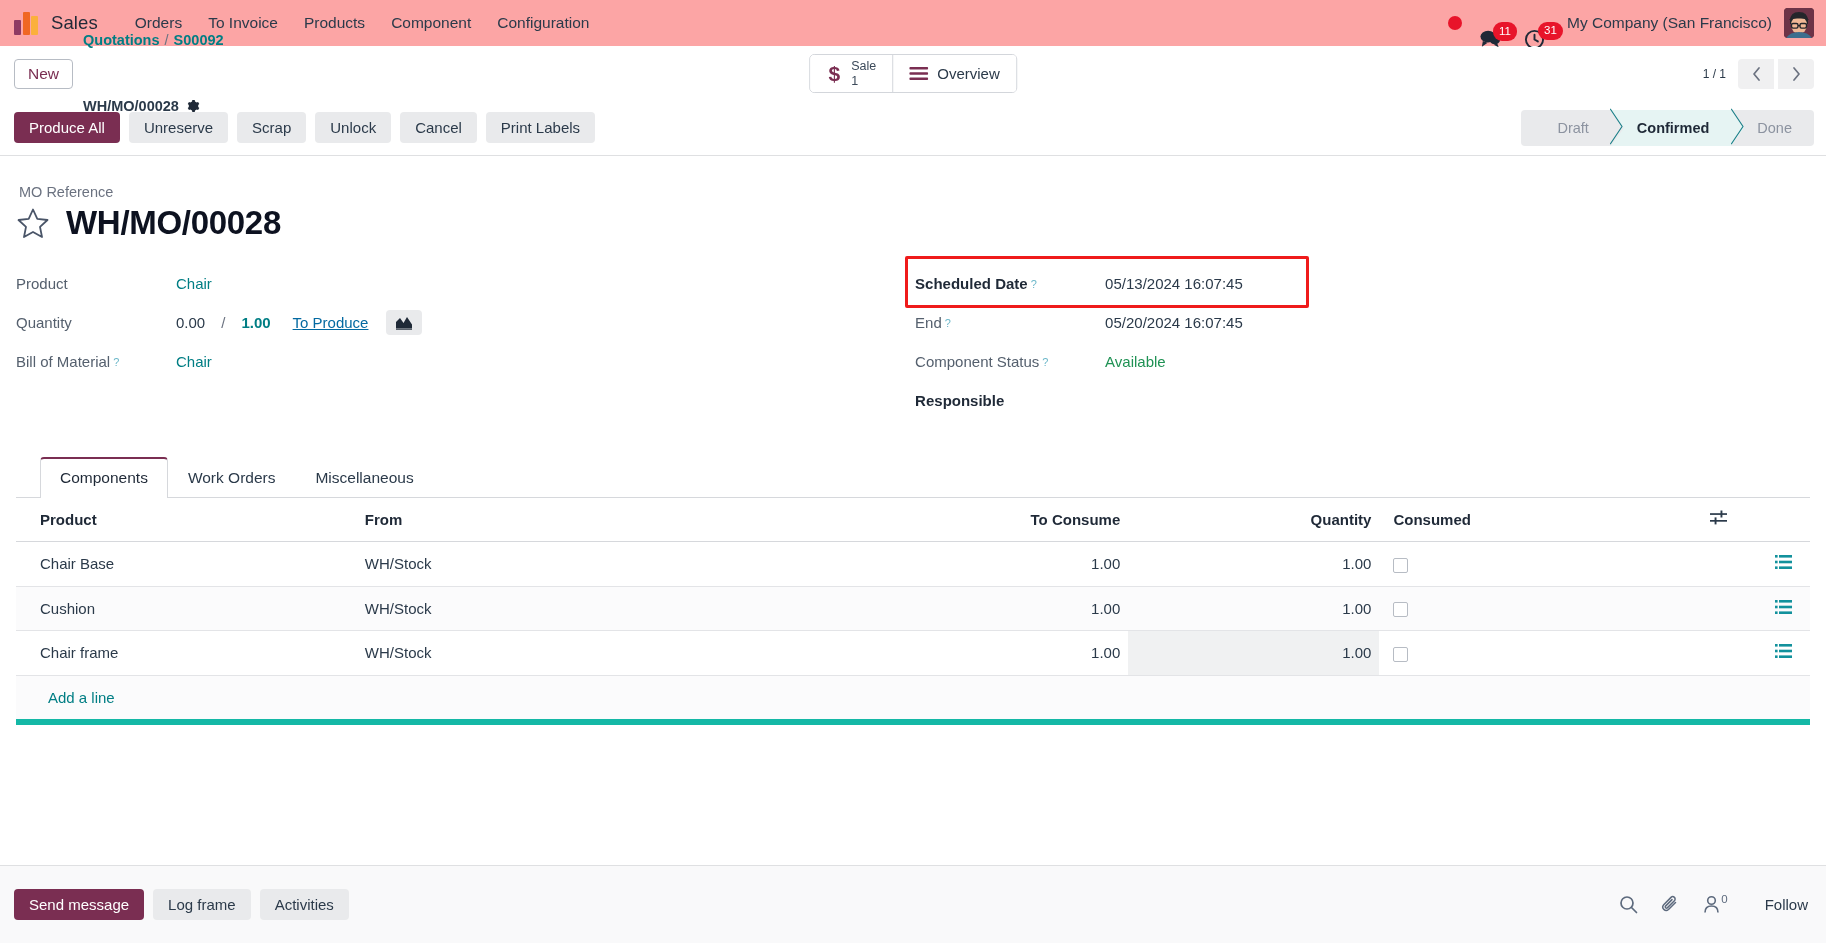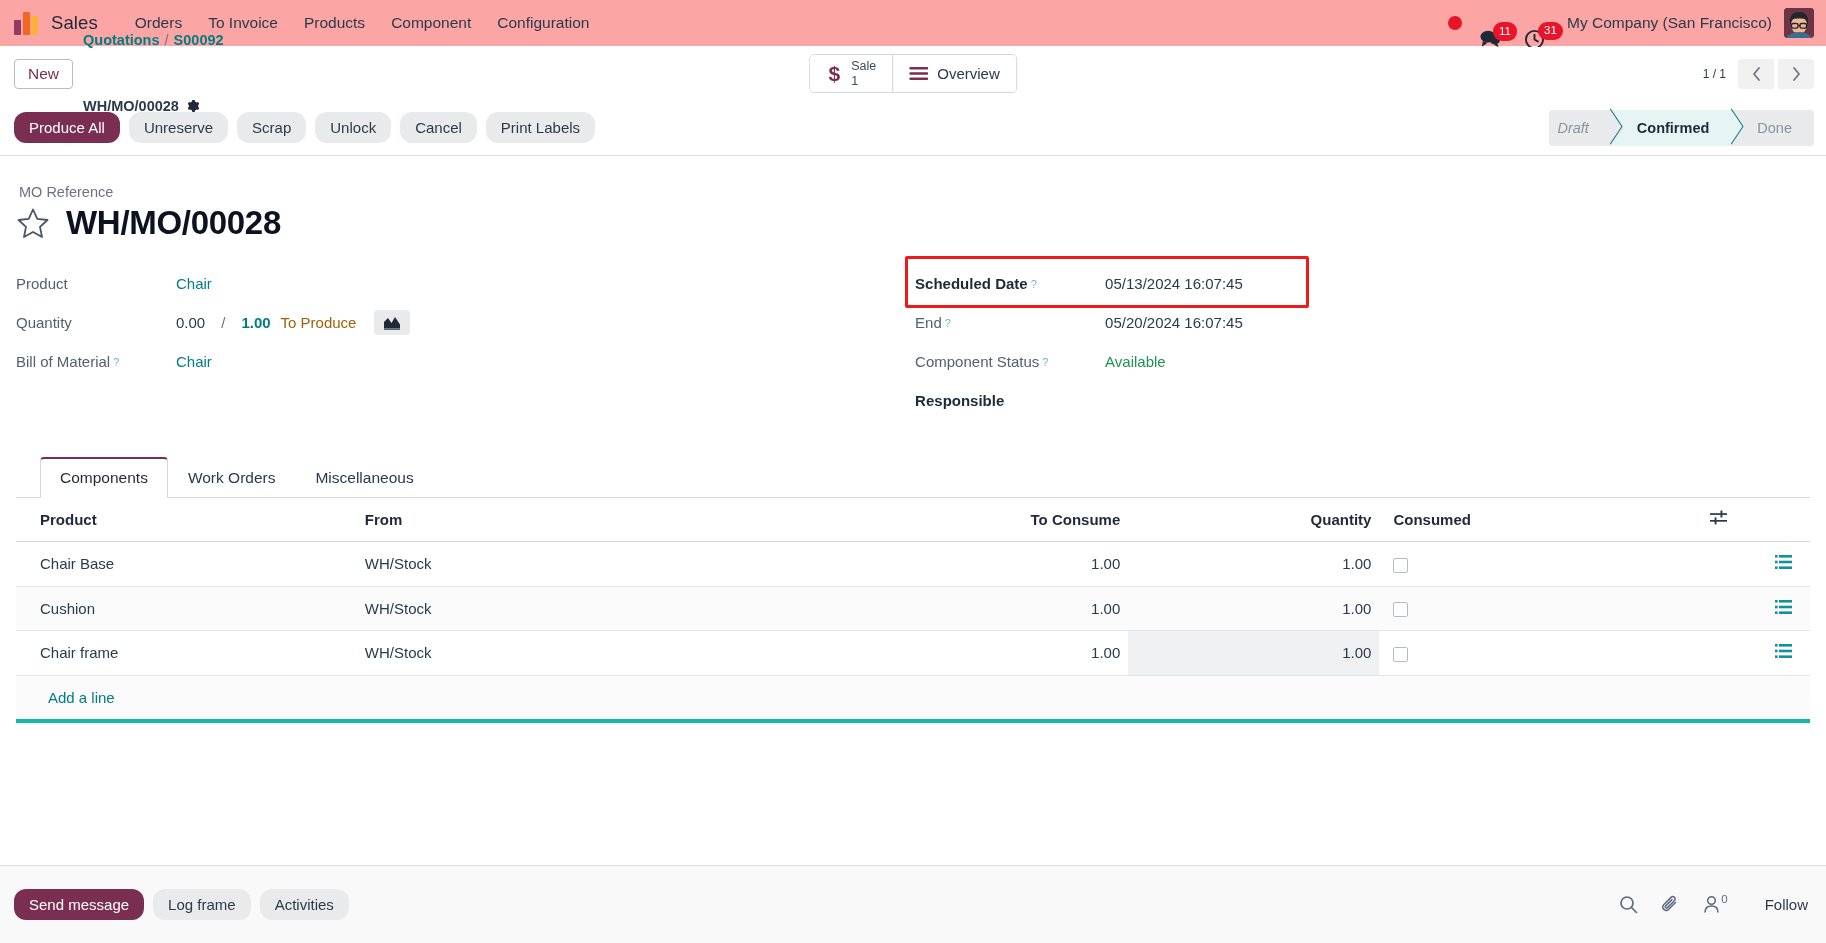"Produce All" .btn { border-radius: 12px -> 4px }
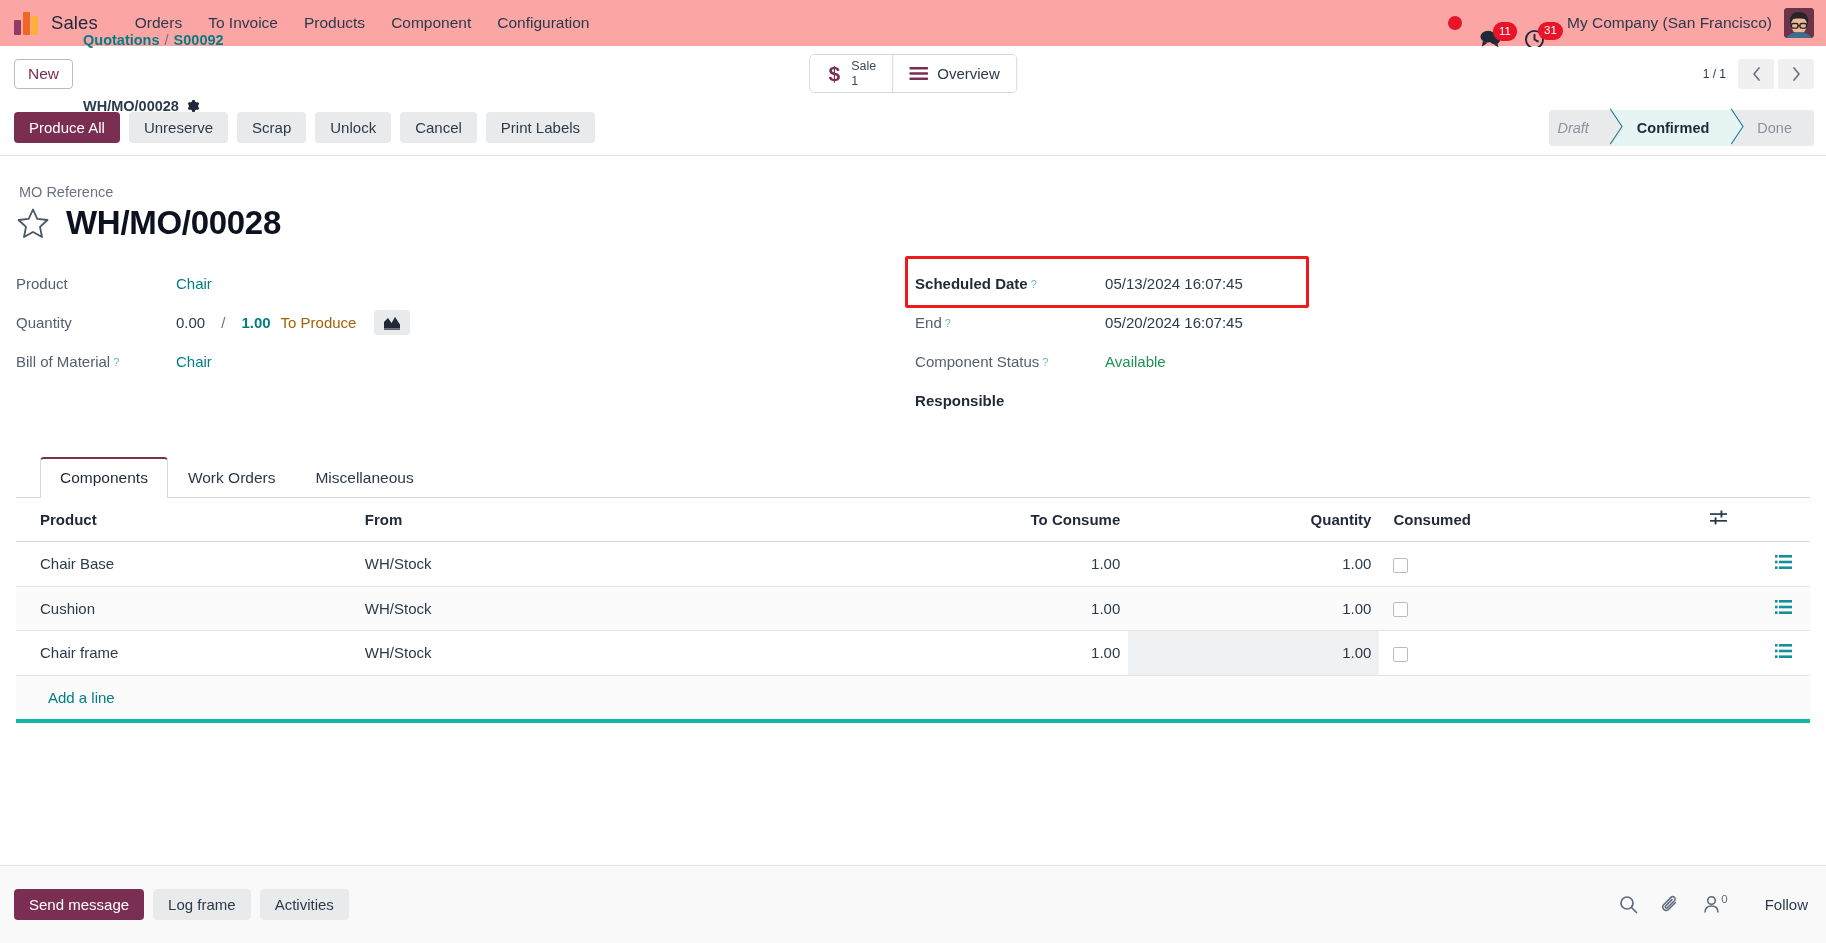"Draft" .sb-item:first-child { font-style: italic -> none; padding-left: 8px -> 36px }
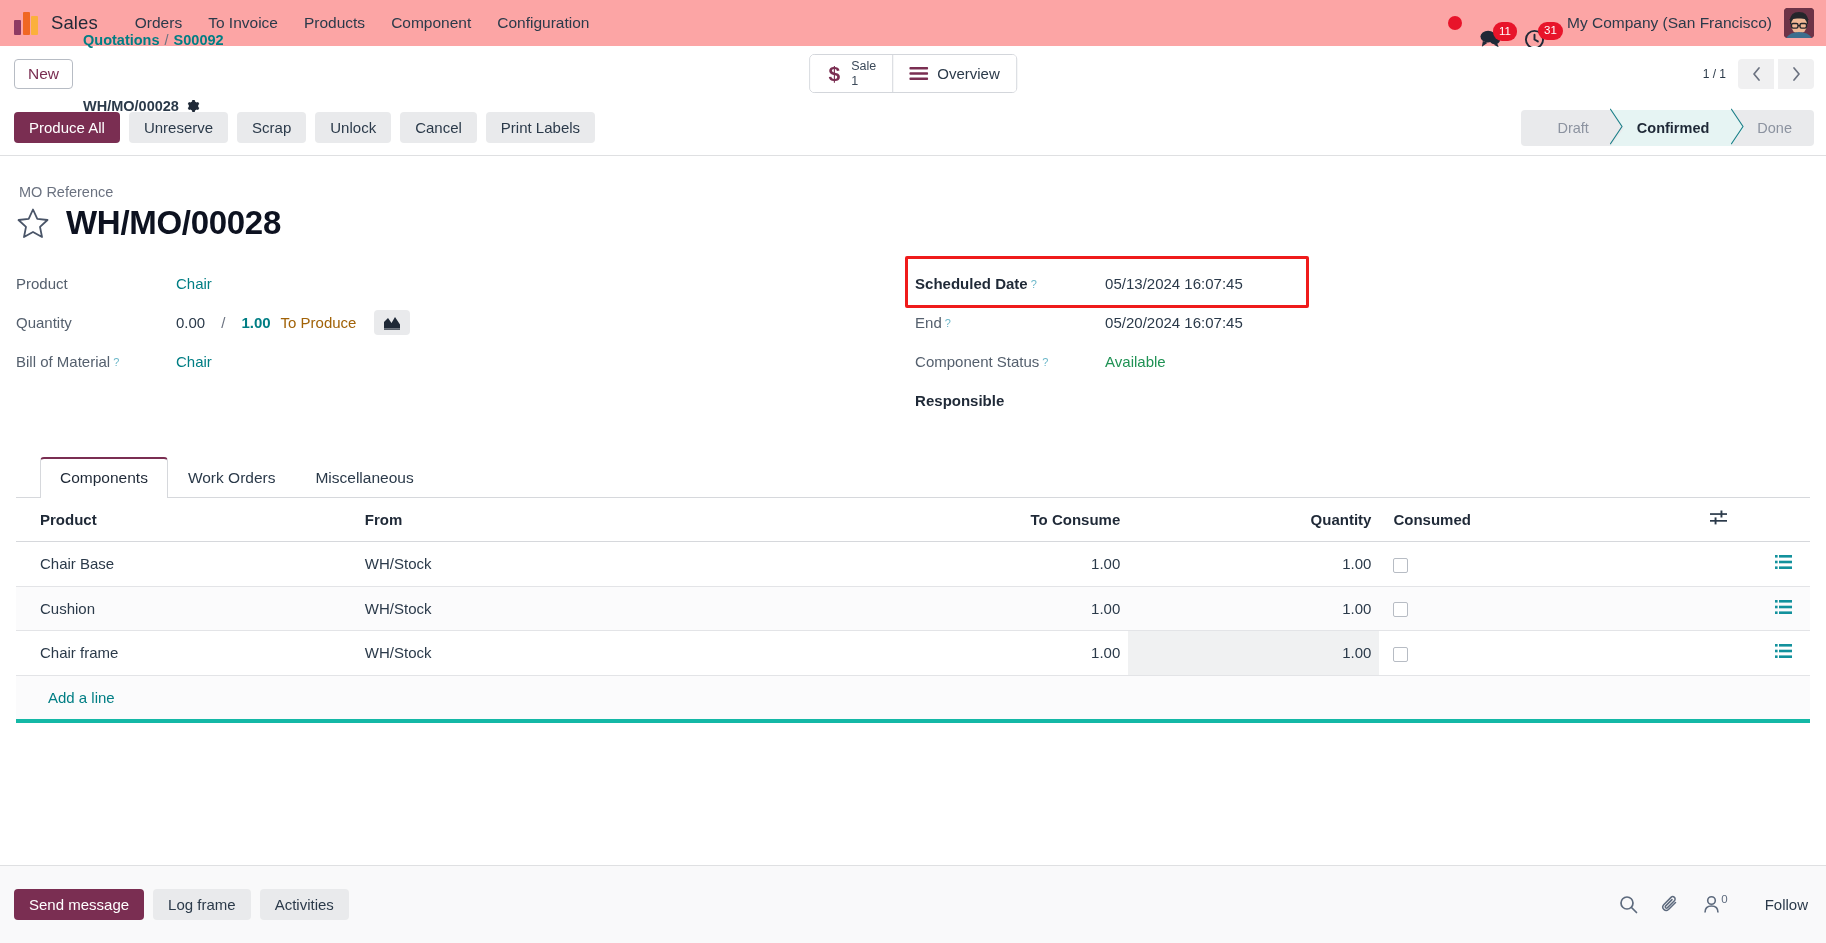"To Produce" .to-produce { color: #a16207 -> #0369a1; margin-left: 0 -> 12px; text-decoration: none -> underline }
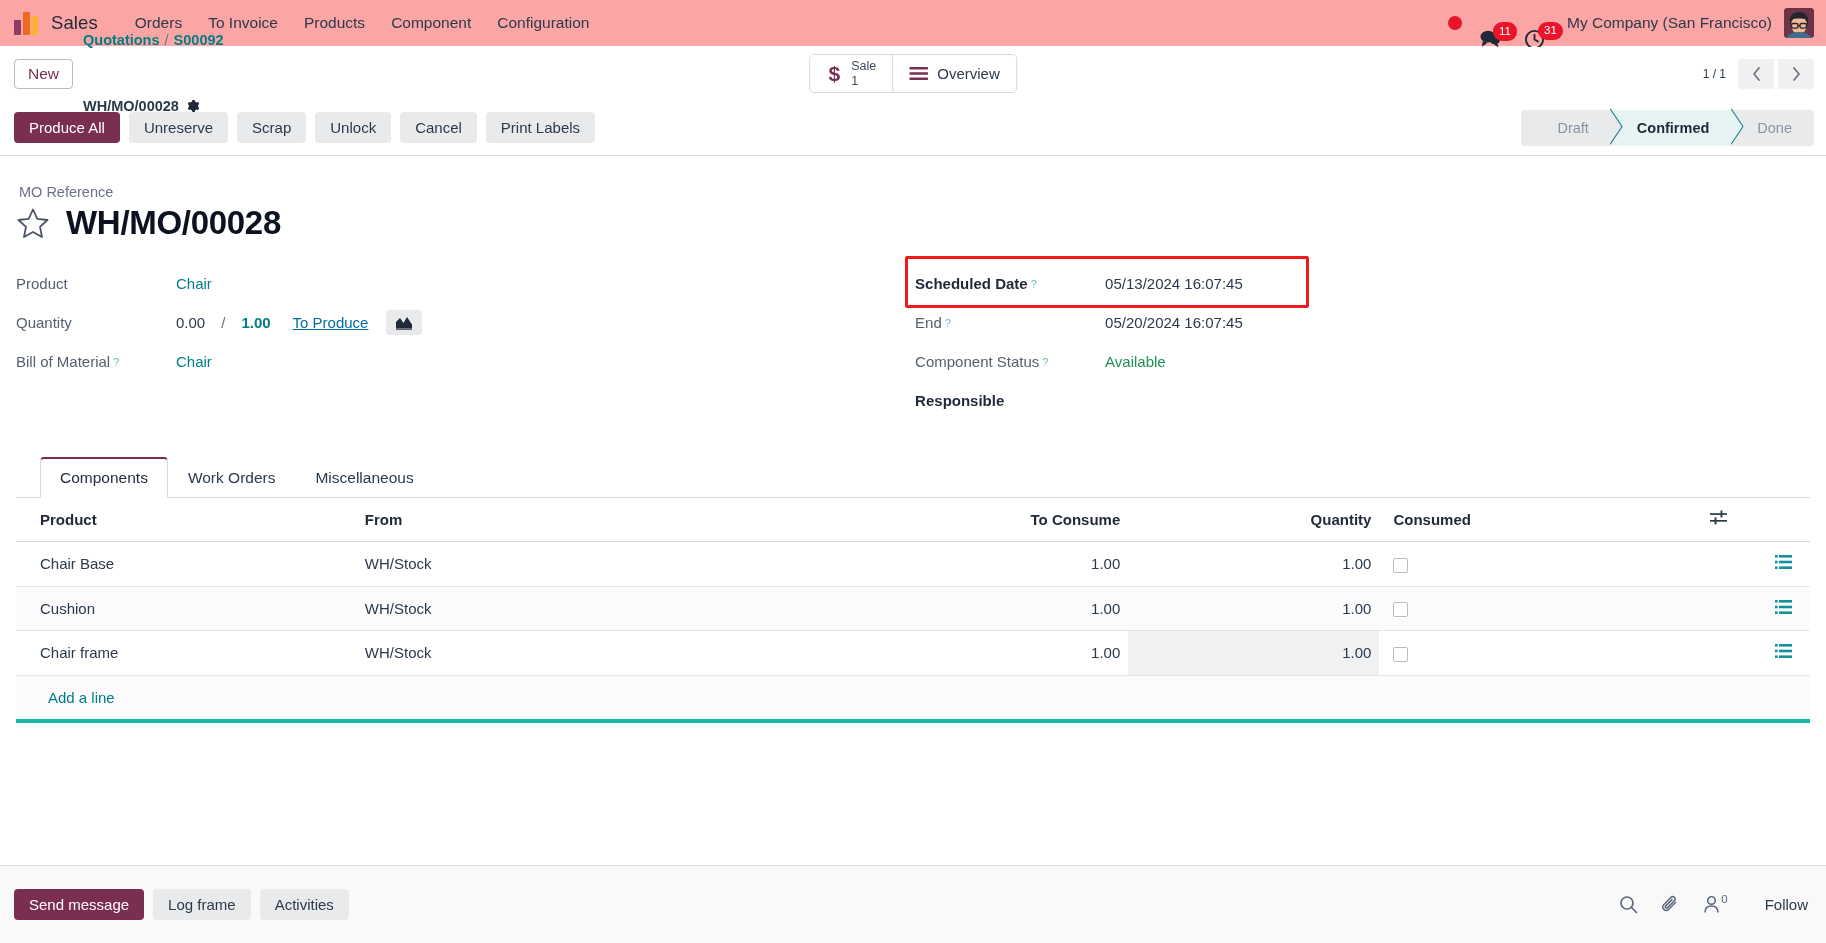"Add a line" td { border-bottom: 4px solid #14b8a6 -> 6px solid #14b8a6 }
